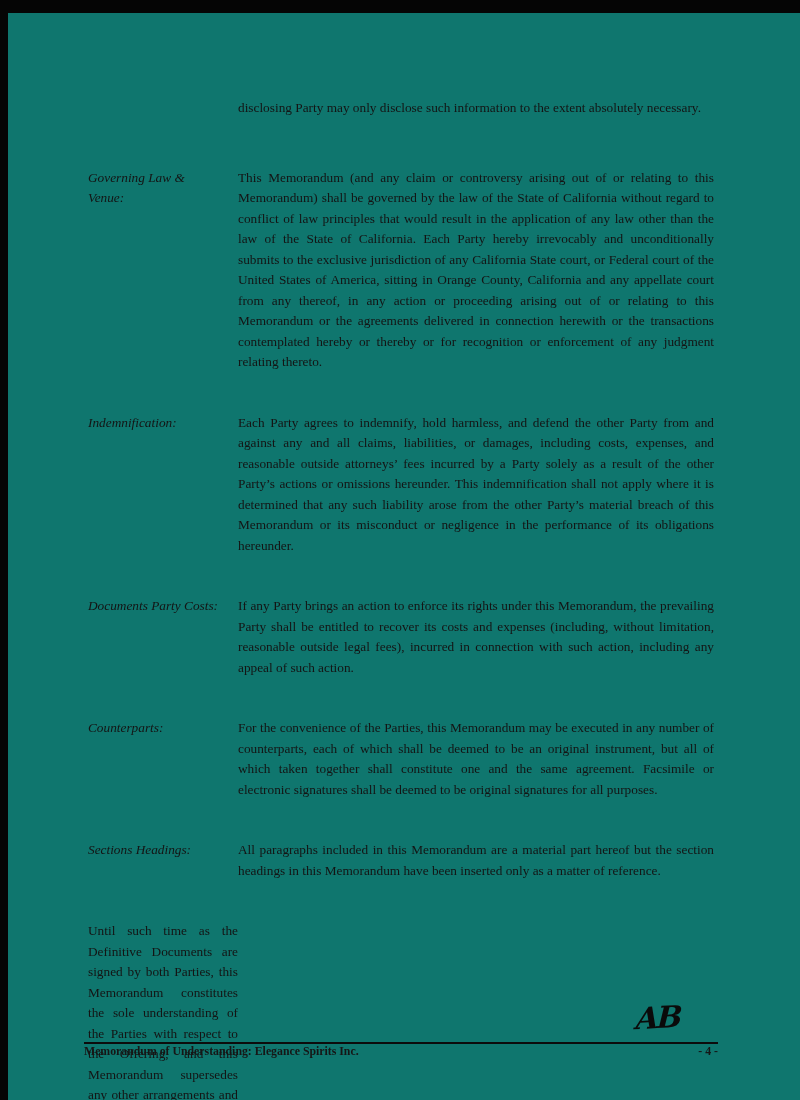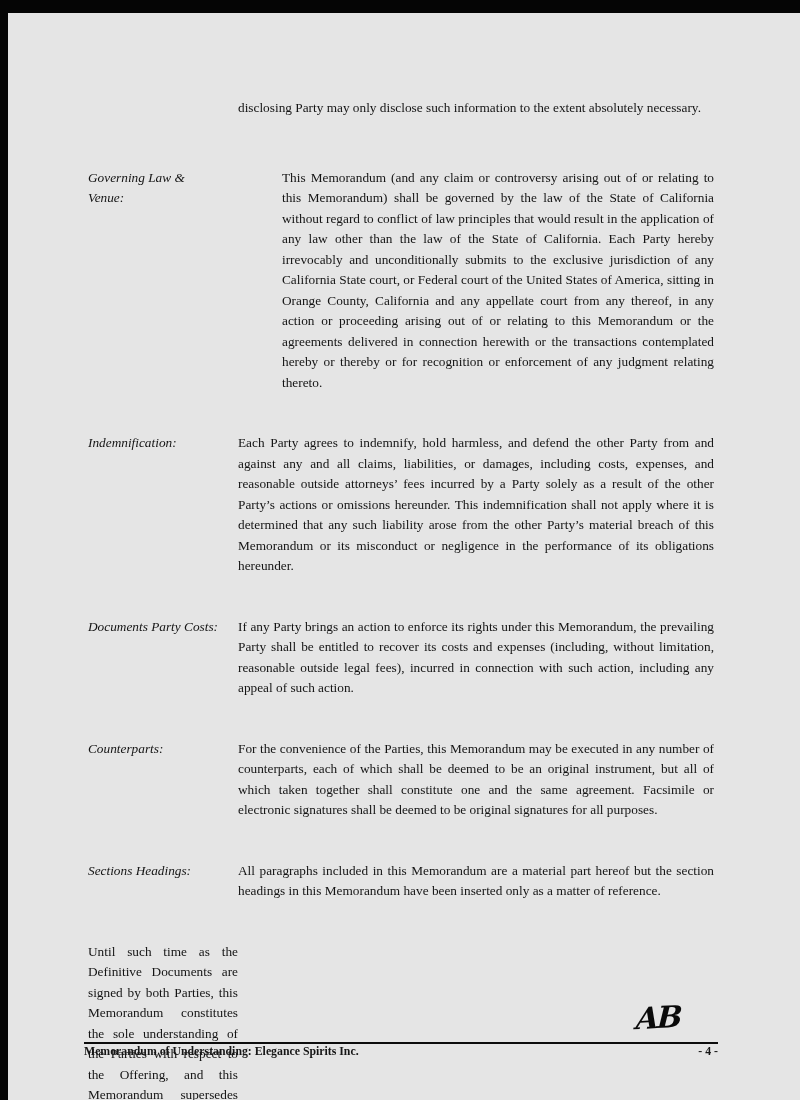"disclosing Party may only disclose" .page { background: #e5e5e5 -> #0f766e }
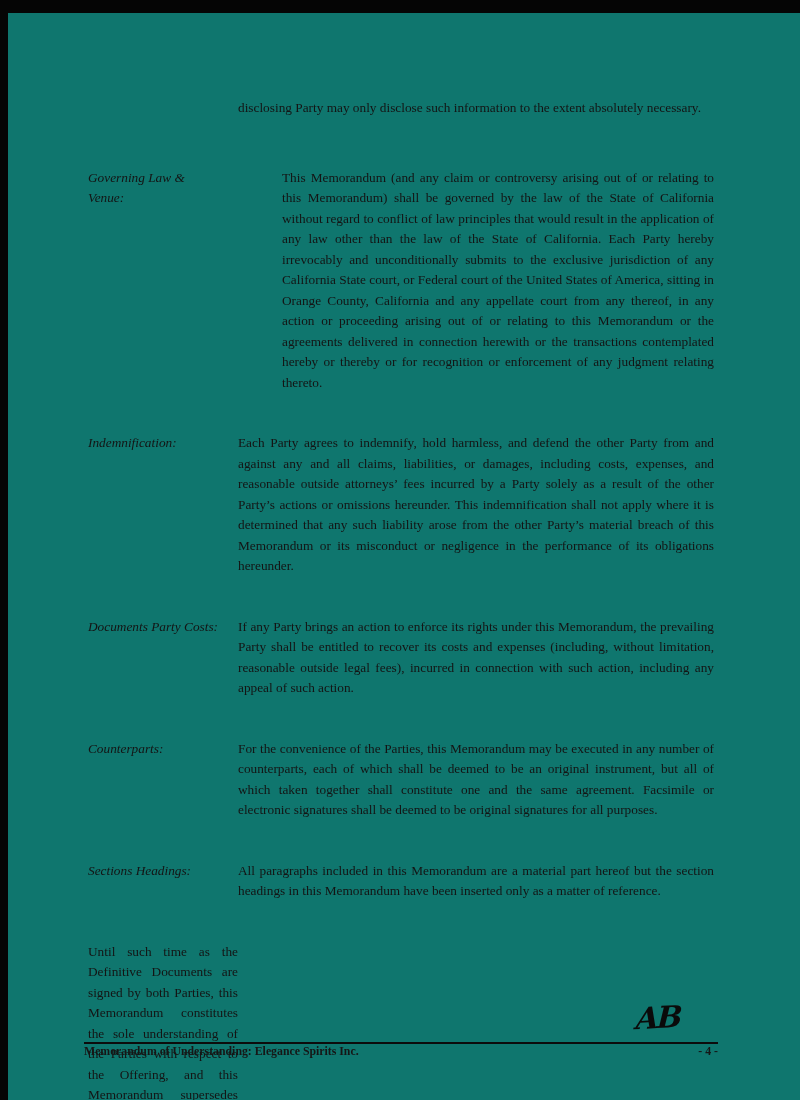"Governing Law & Venue:" .section:first-of-type { gap: 44px -> none }
